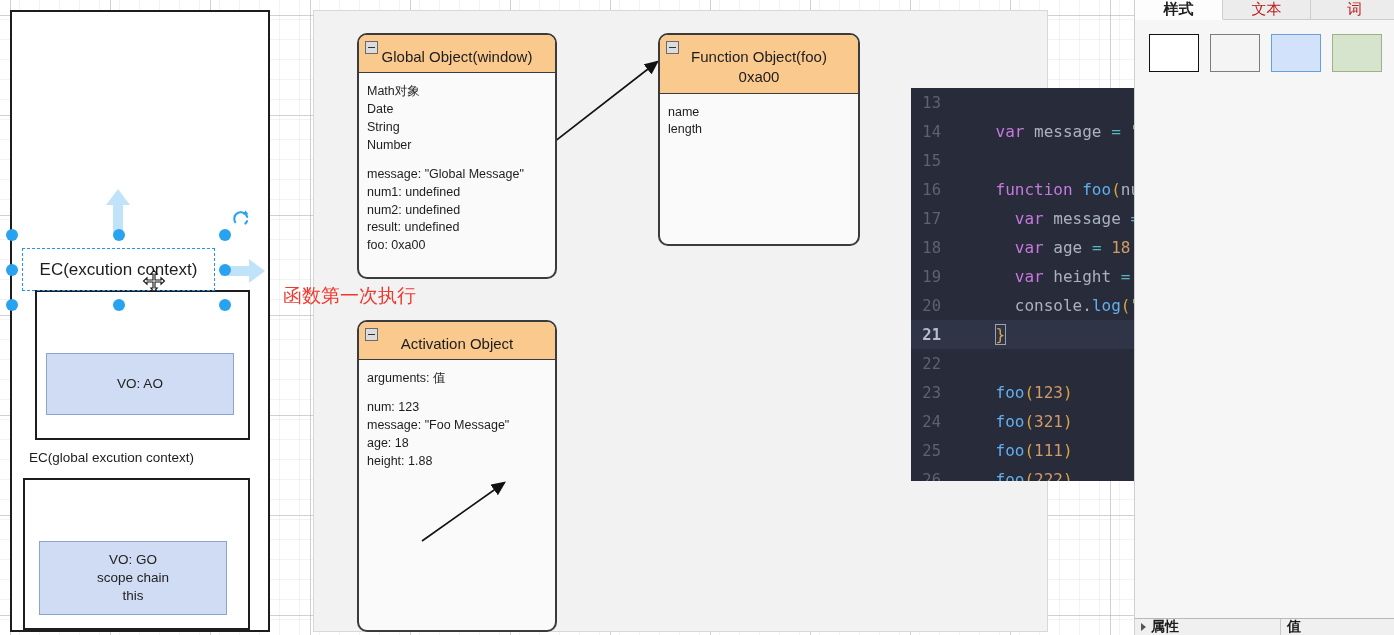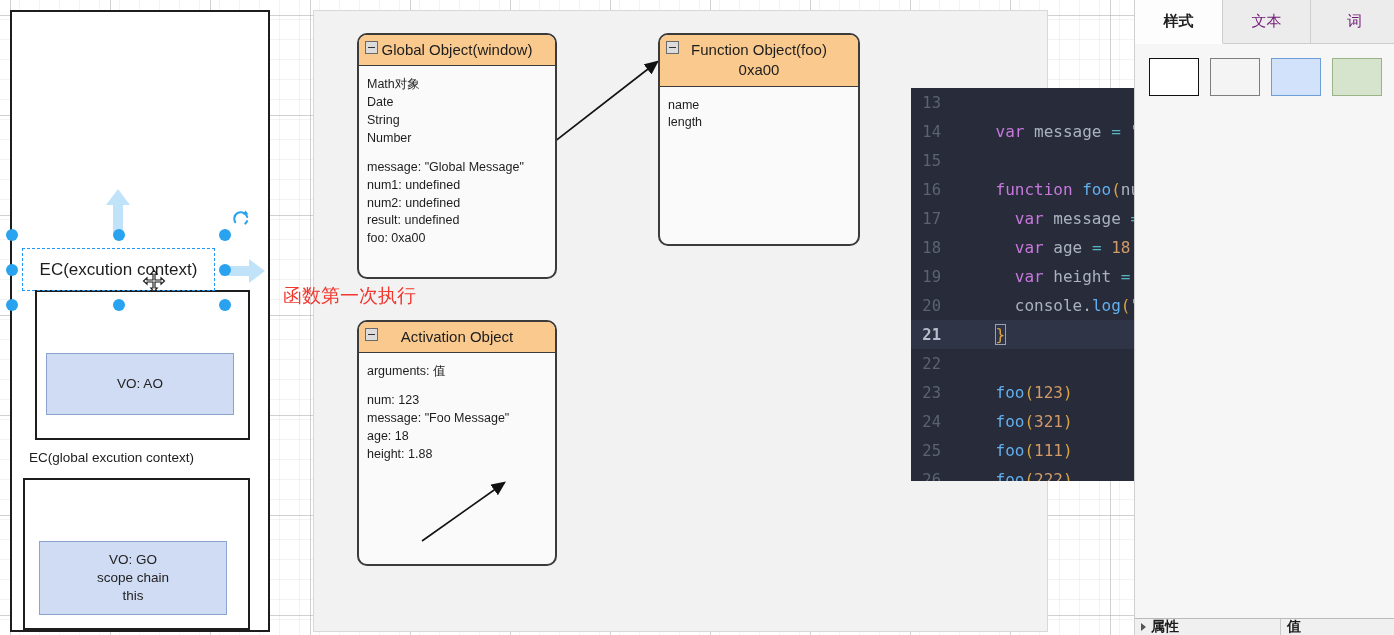"样式" .tabs { height: 44px -> 20px }
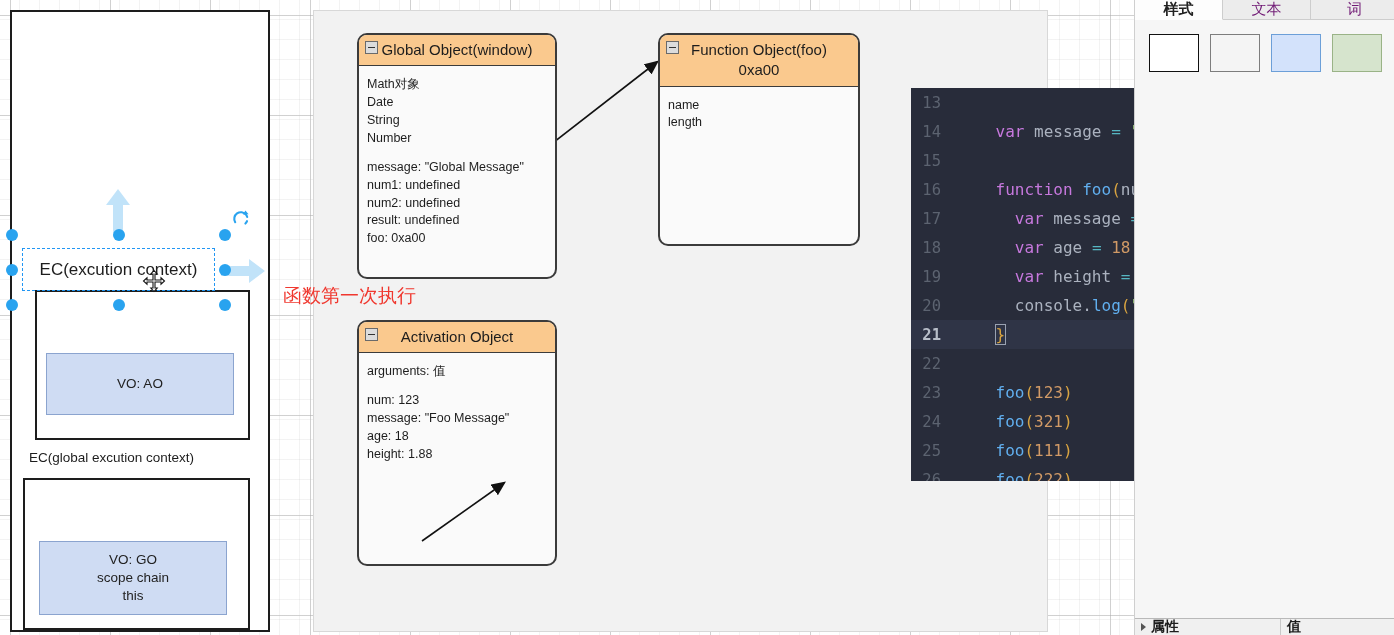"文本" .tab { color: #701a75 -> #b91c1c }
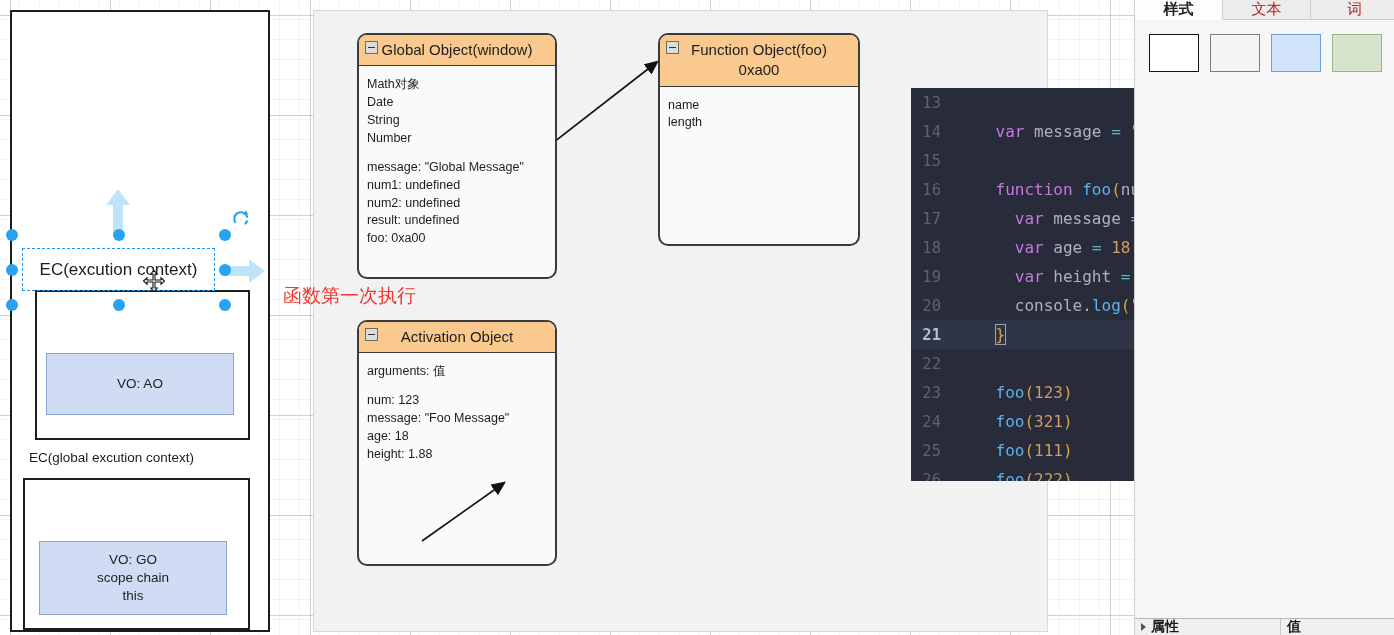"Global Object(window)" .uml-head { padding: 5px 4px 5px 4px -> 12px 4px 5px 4px }
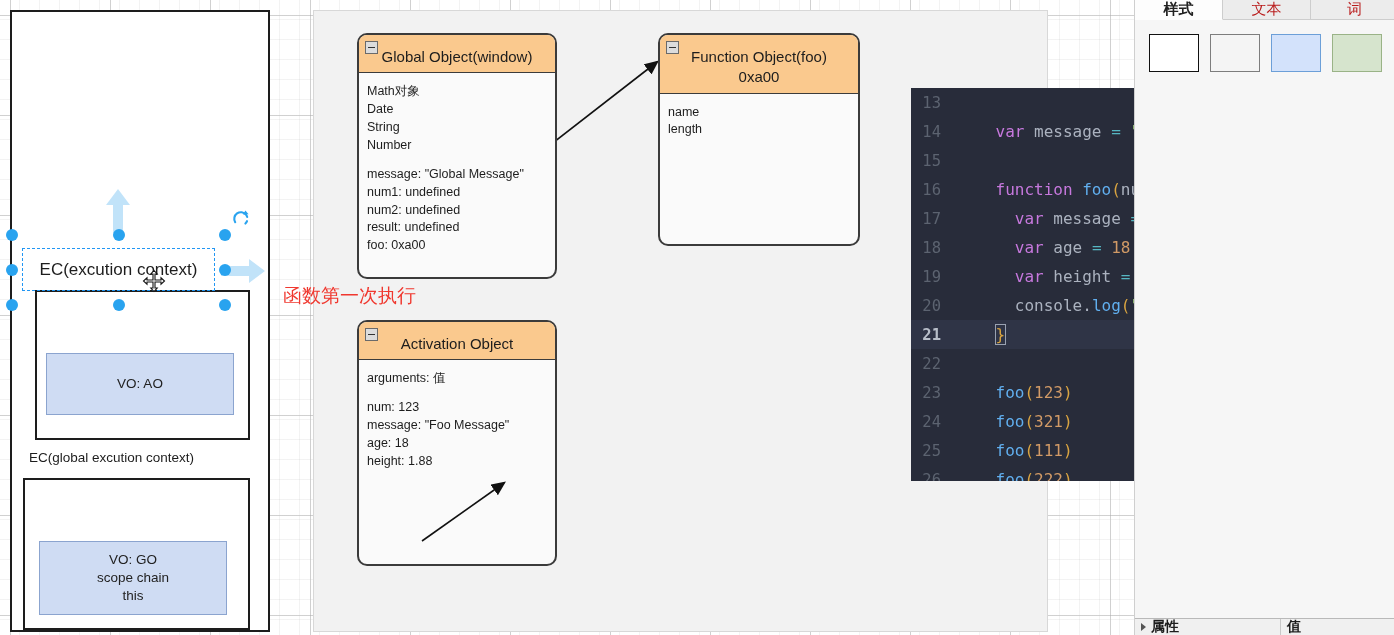"Activation Object" div.uml-box { height: 246px -> 312px }
